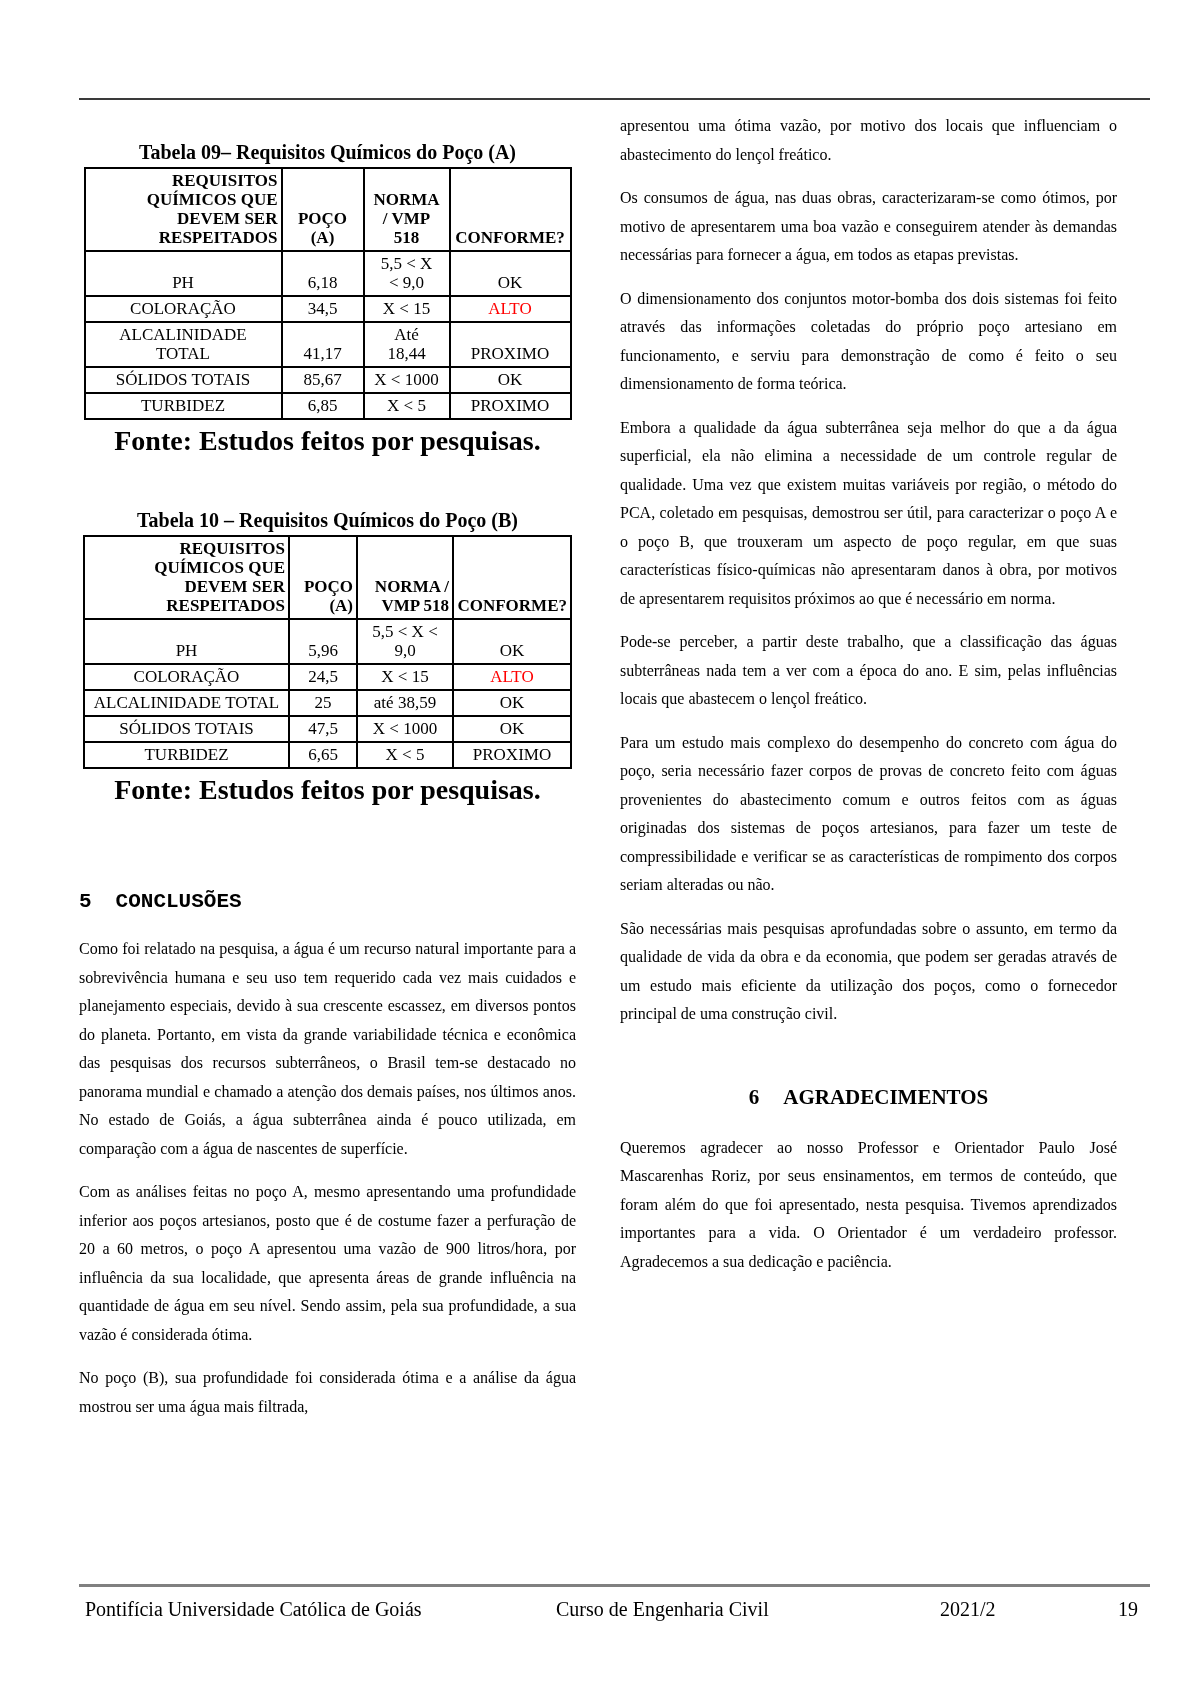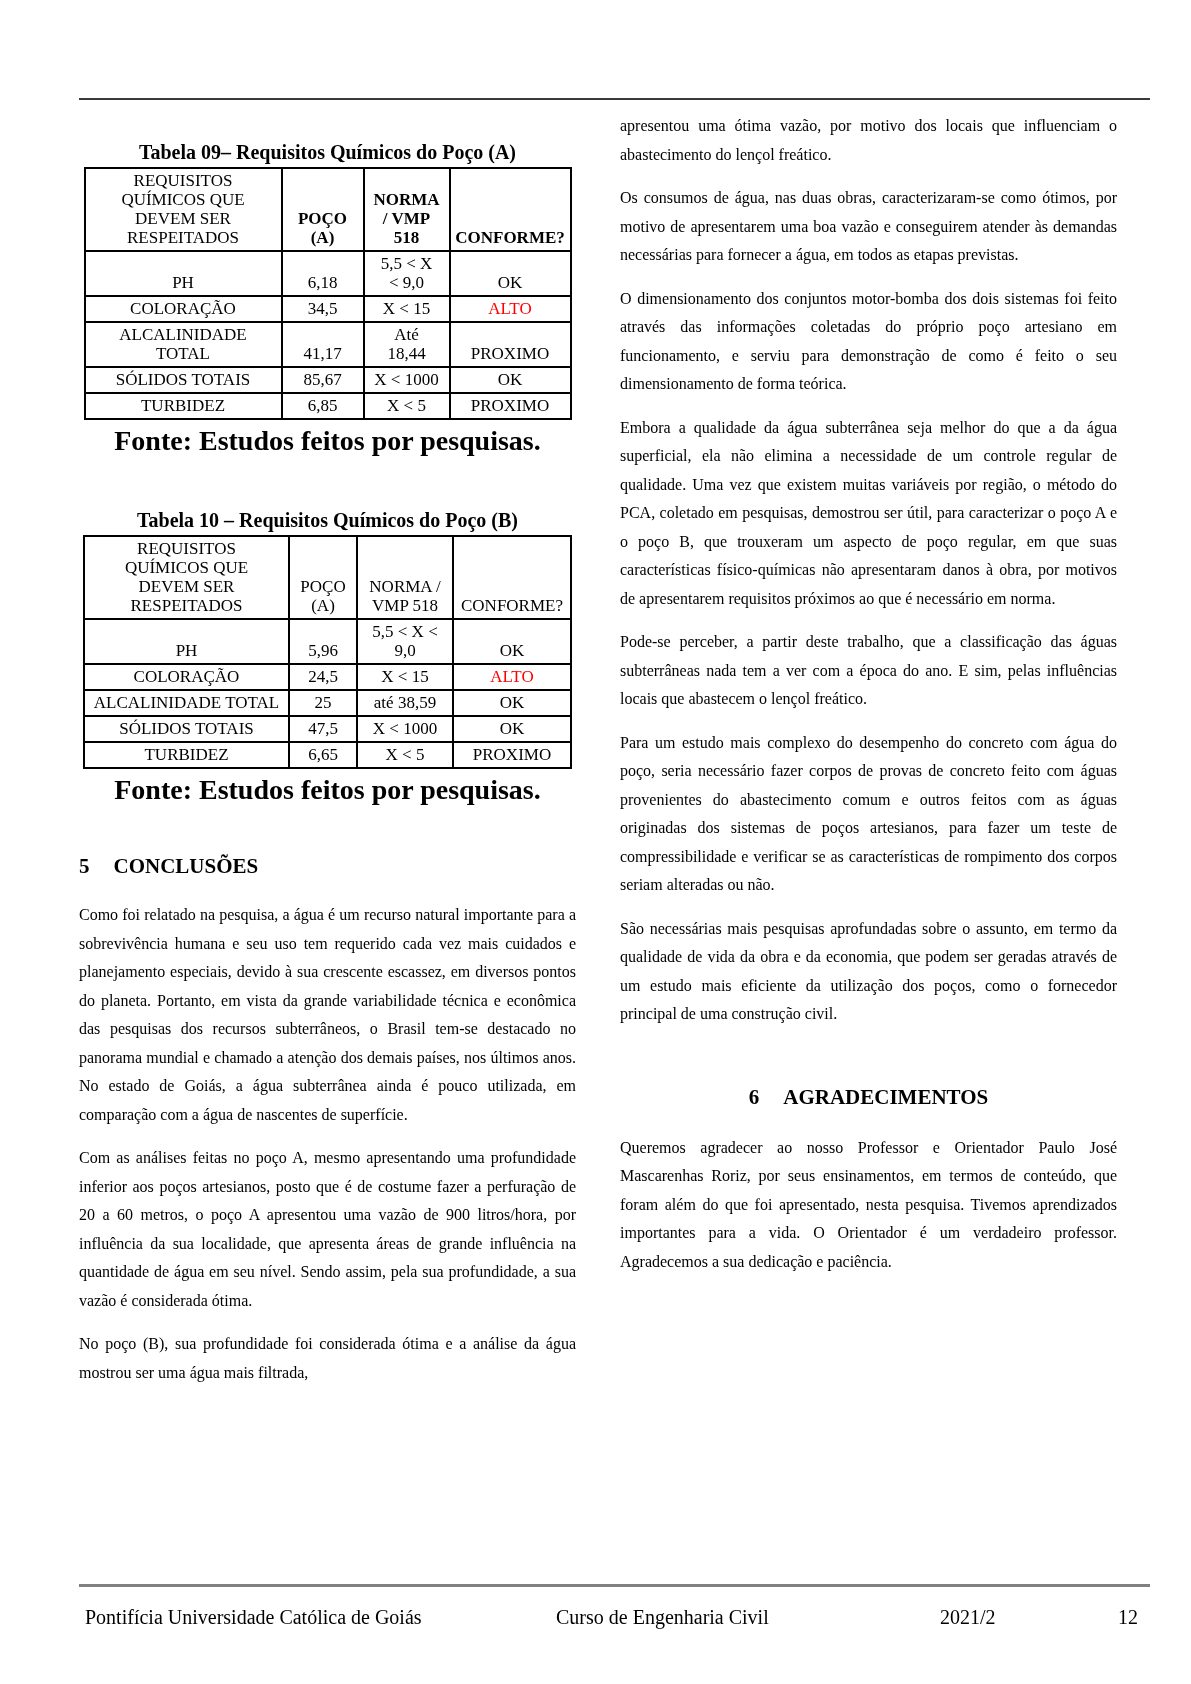"REQUISITOS" .tbl-a th.first, .tbl-b th { font-weight: normal -> bold; text-align: none -> right }
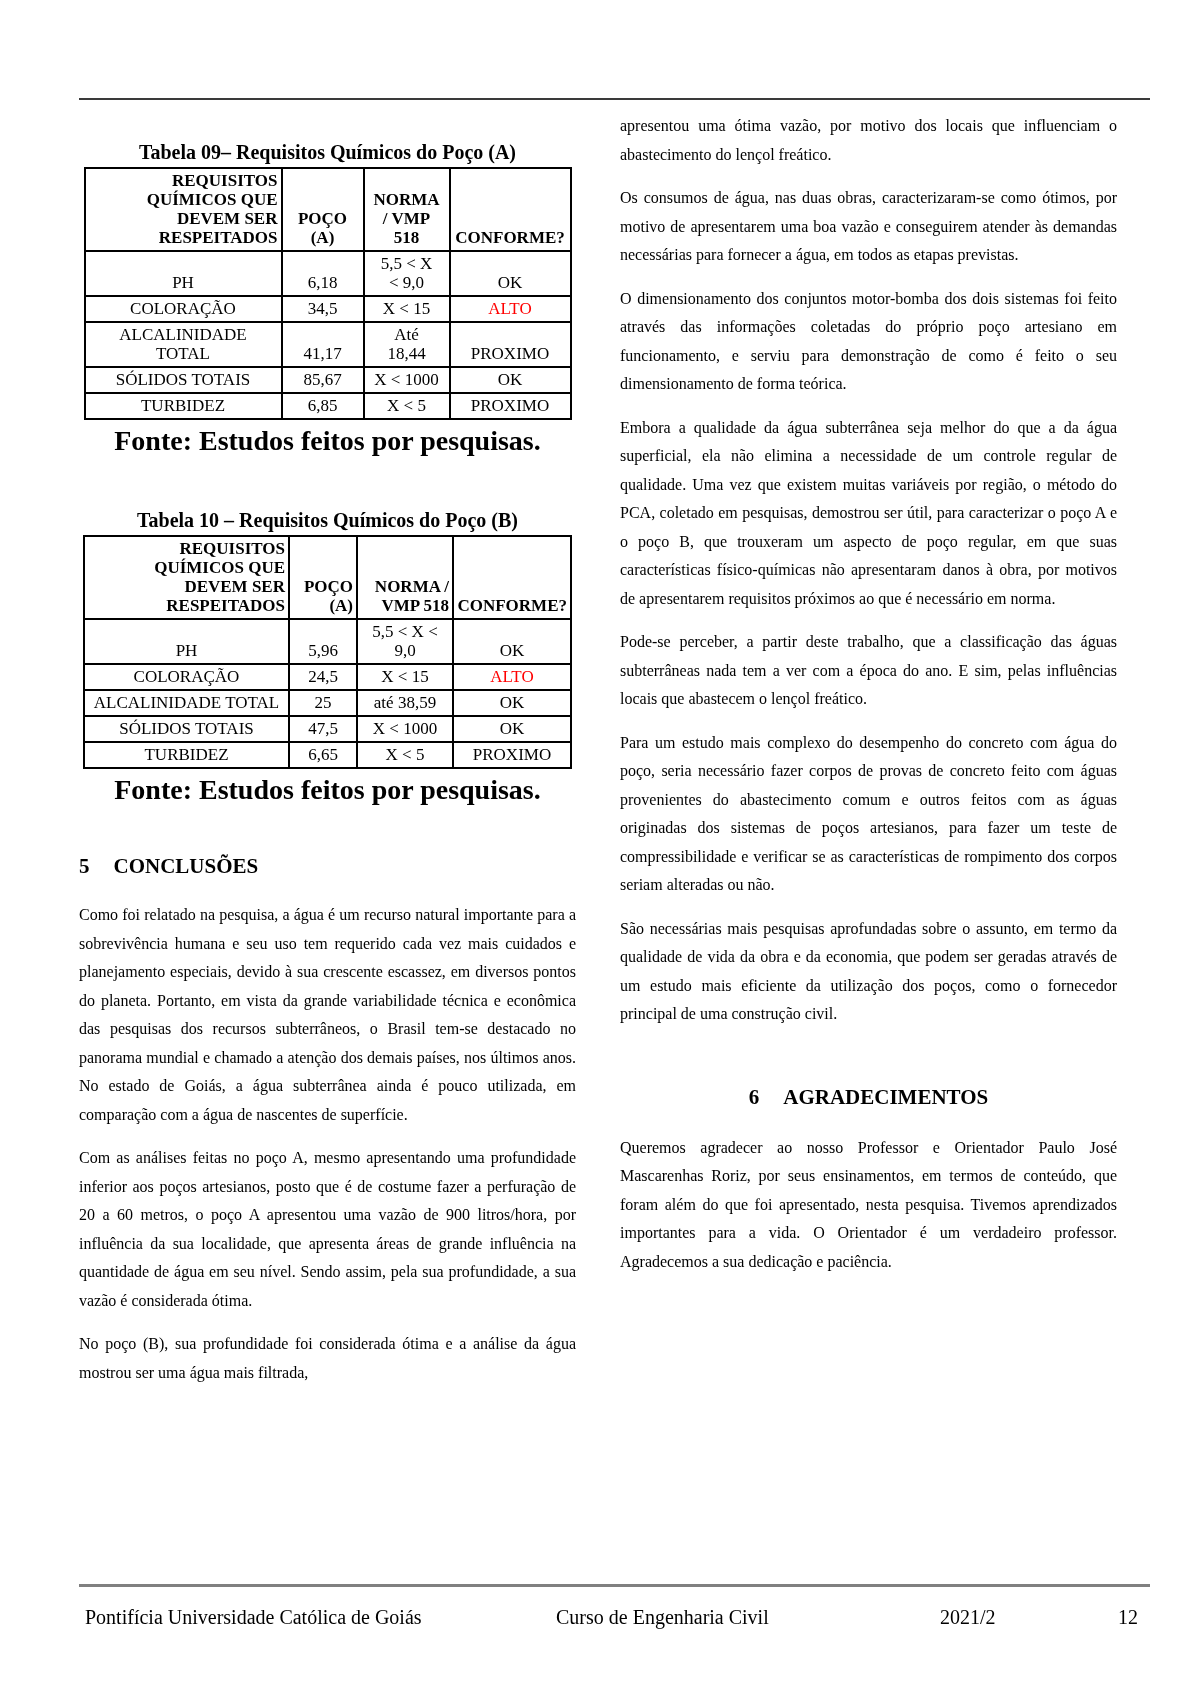"5 CONCLUSÕES" .heading-5 { font-family: none -> Liberation Mono, monospace; margin-top: 48px -> 84px }
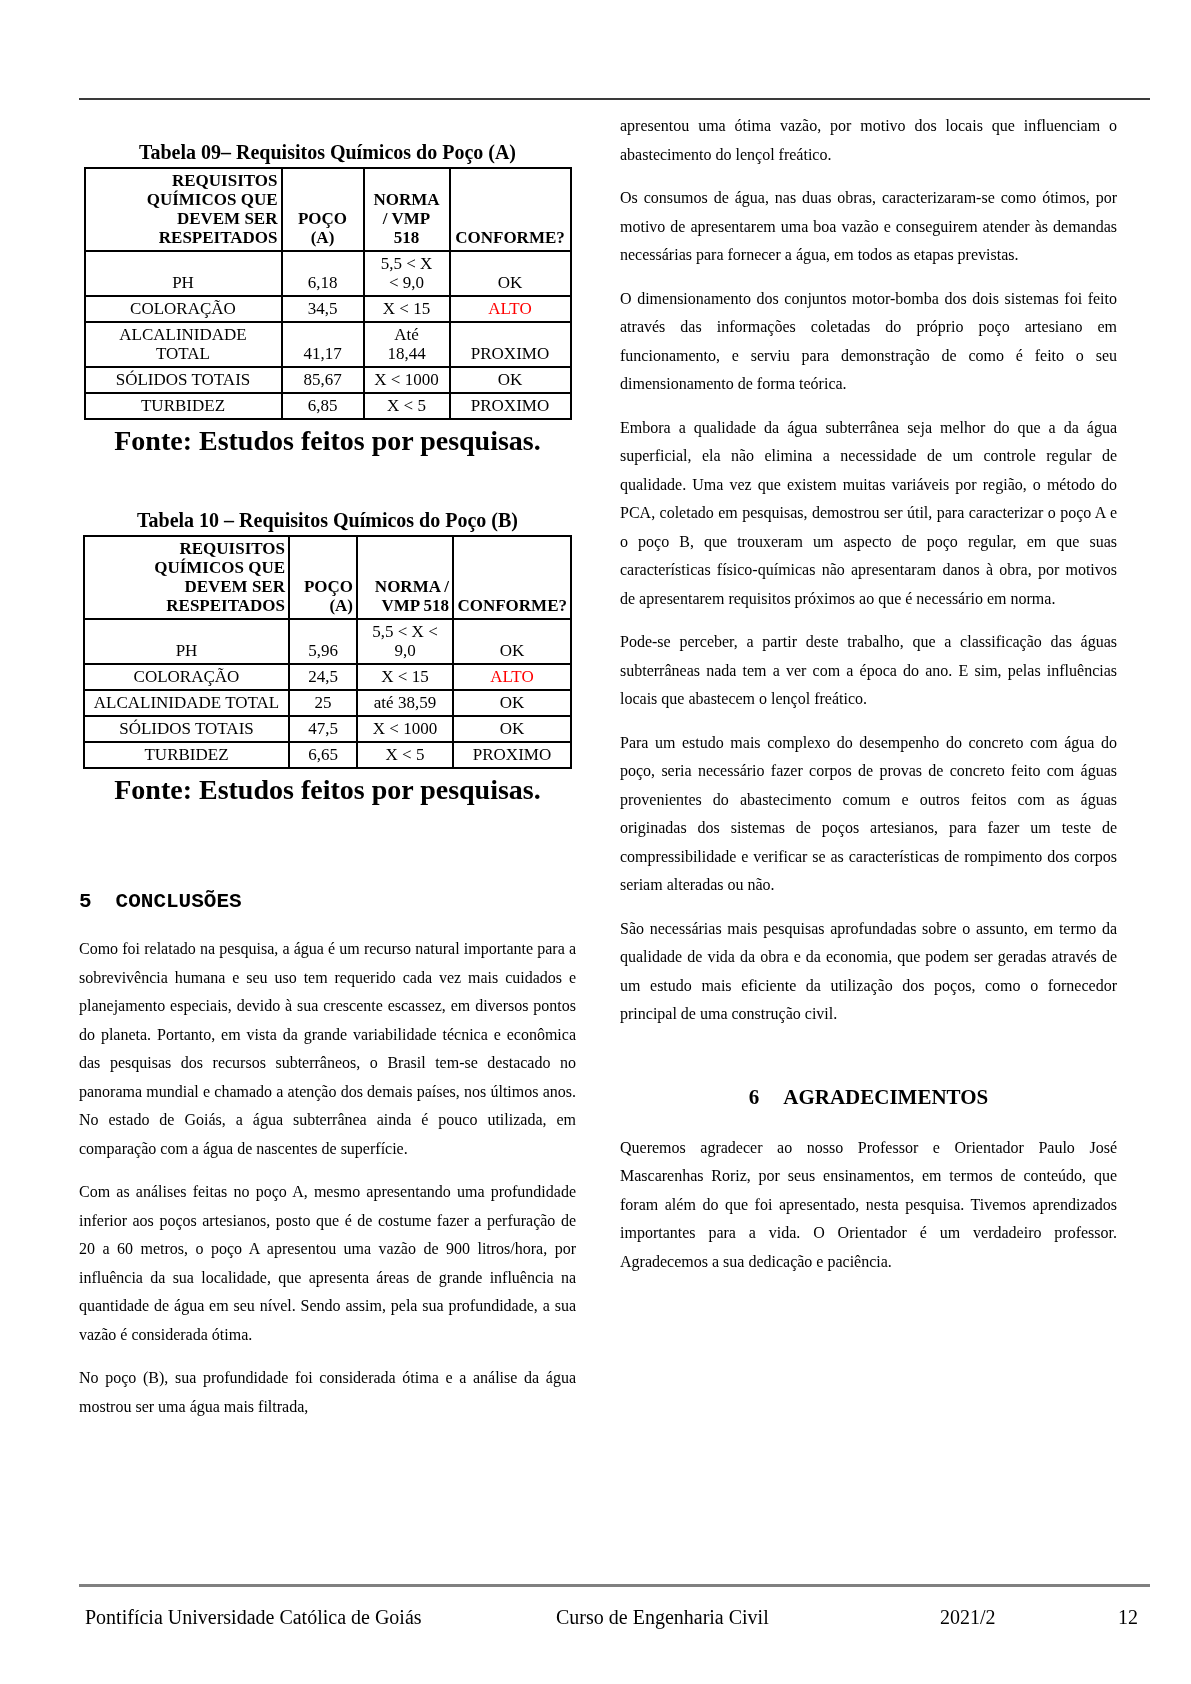"Pontifícia Universidade Católica de" .footer-text span { margin-top: 8px -> none }
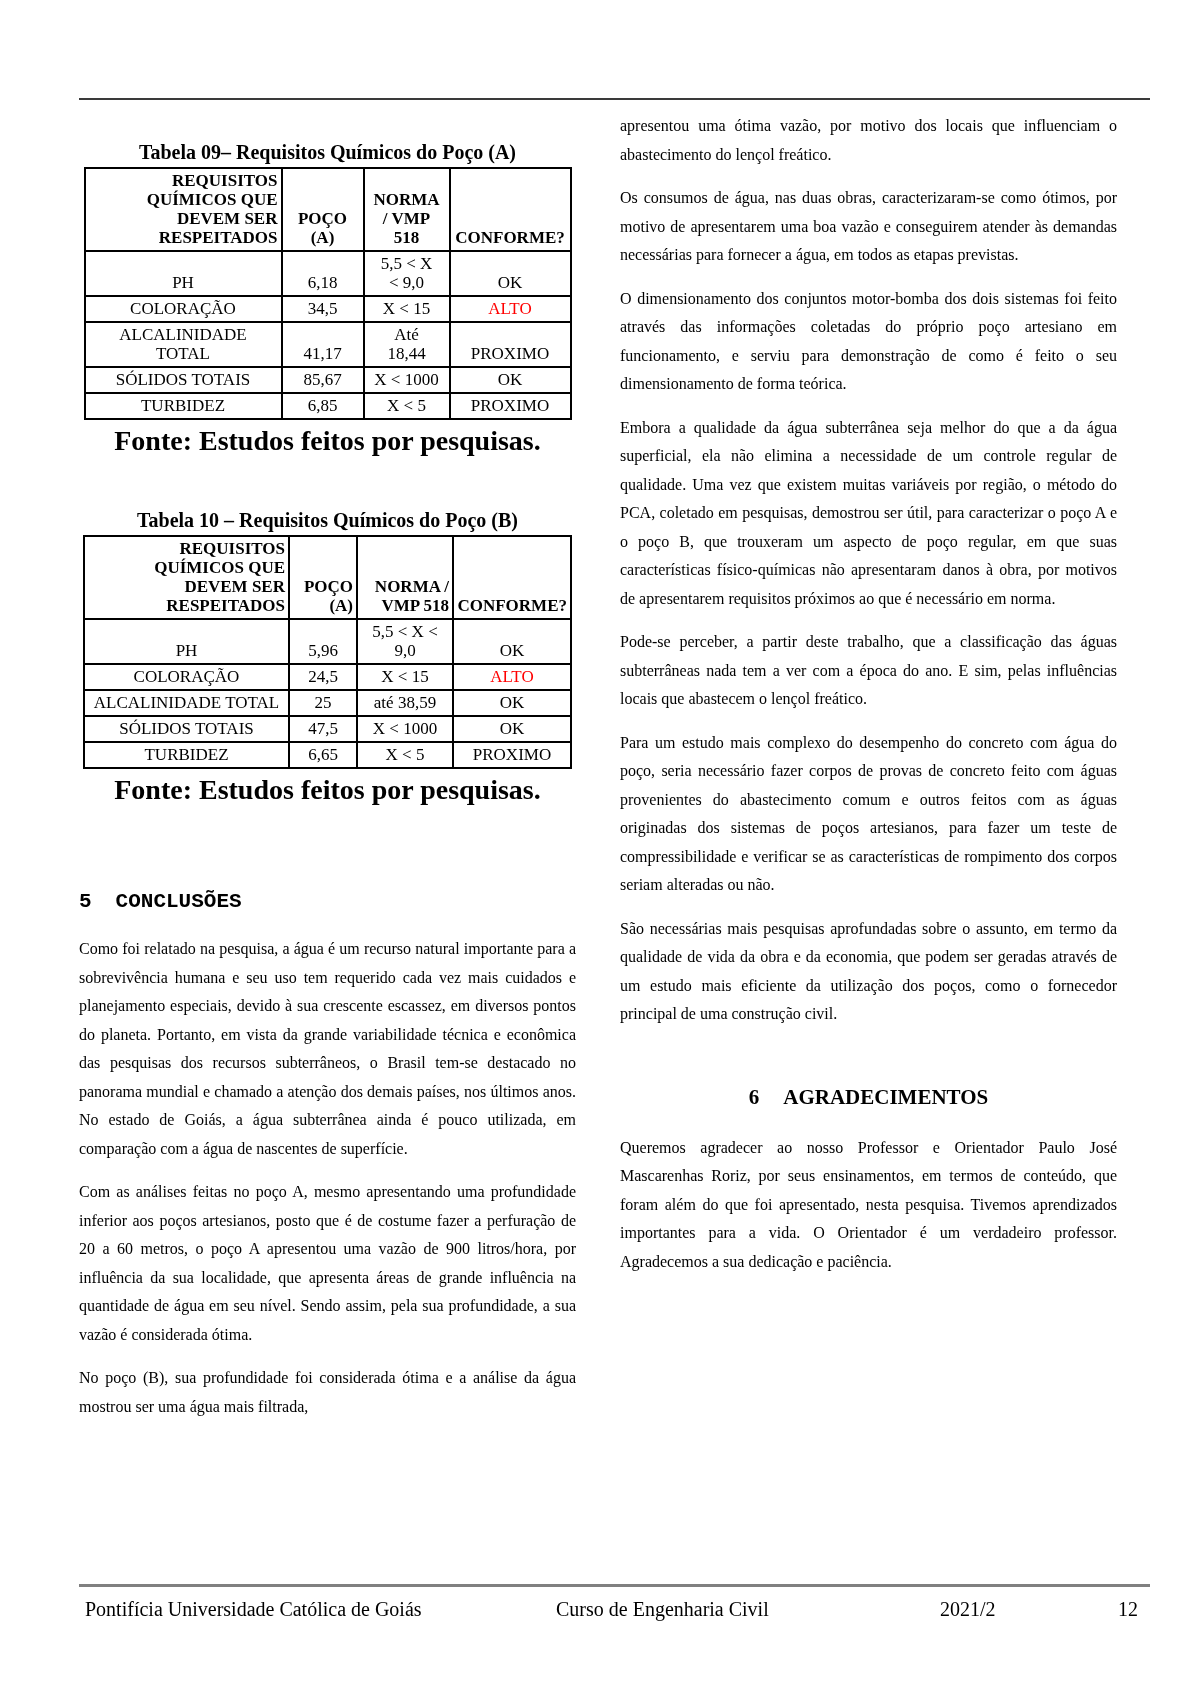"12" span.f-page { text: 12 -> 19 }
